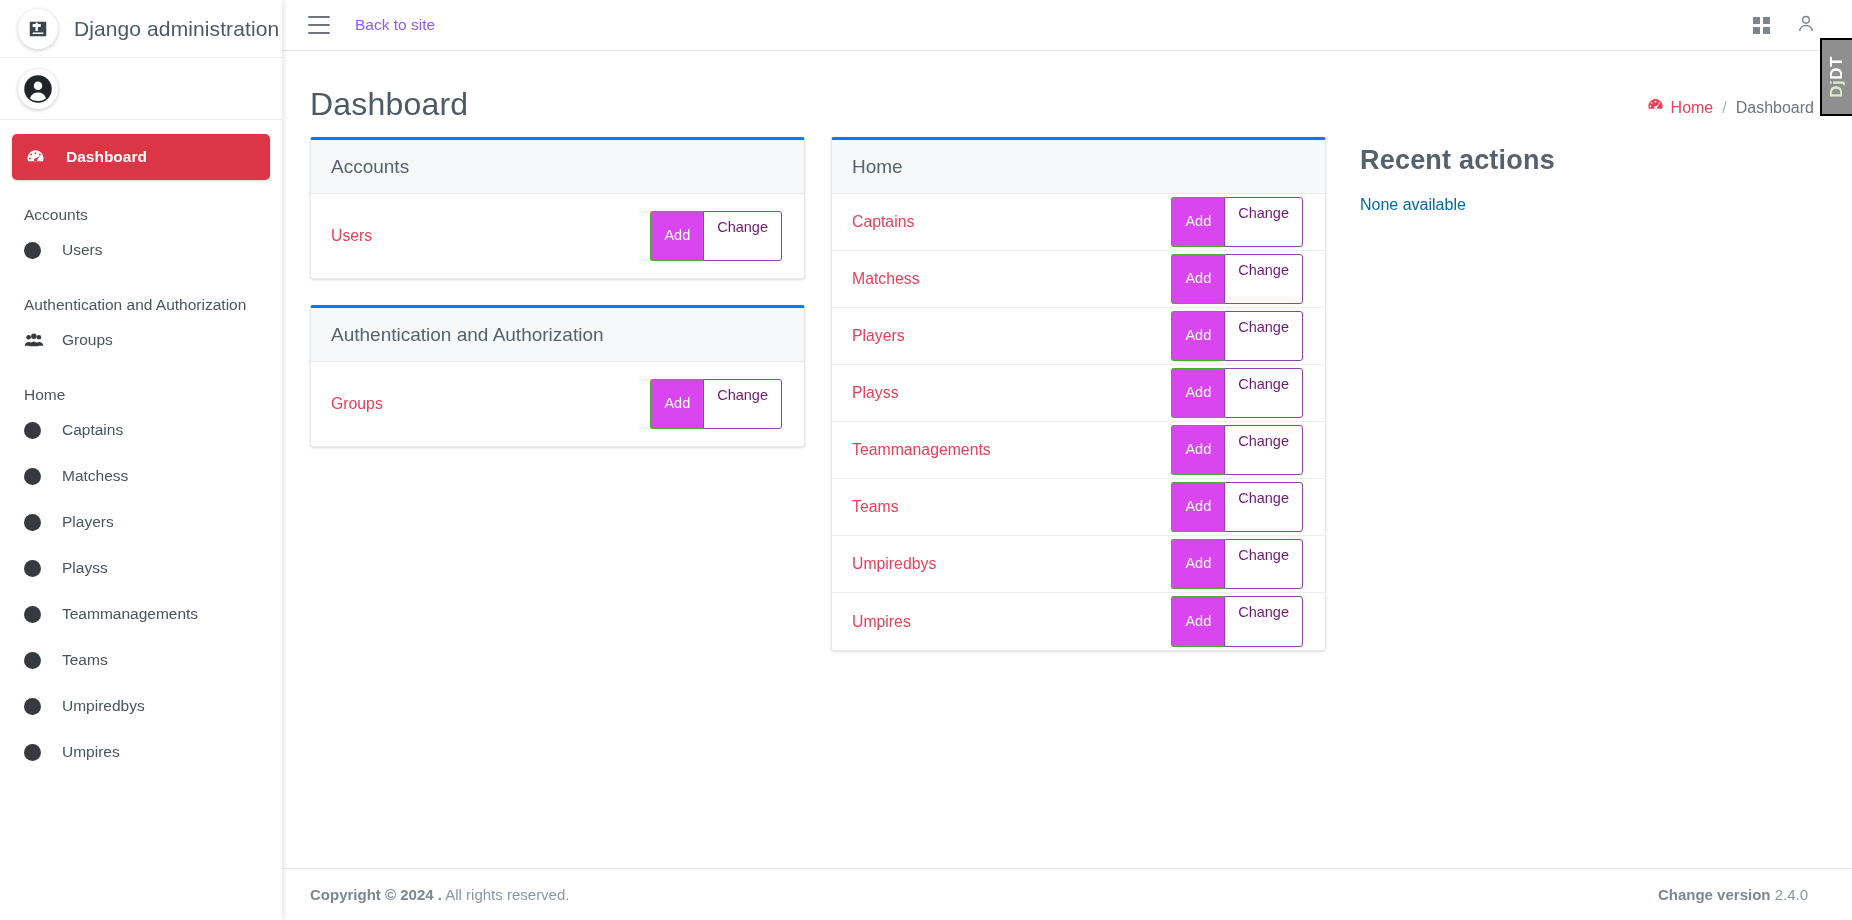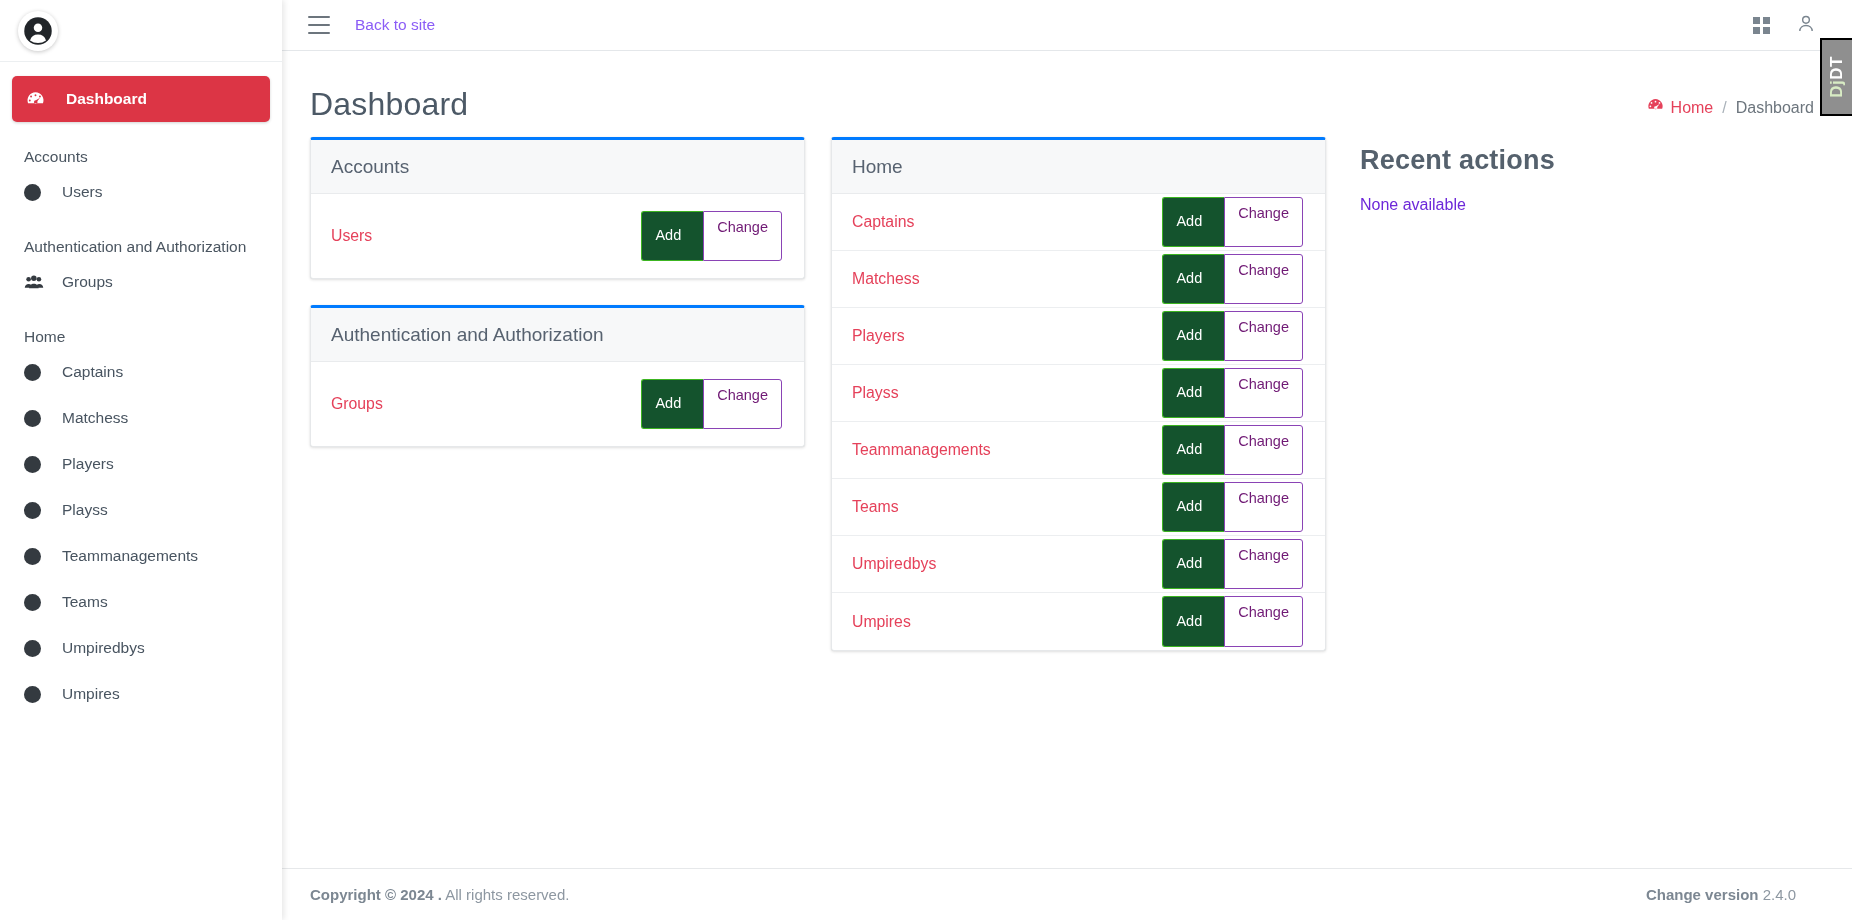"Django administration" div { html: none -> <div> <span> <svg> <path></path> </svg> </span> <span>Django administration</span> </div> }
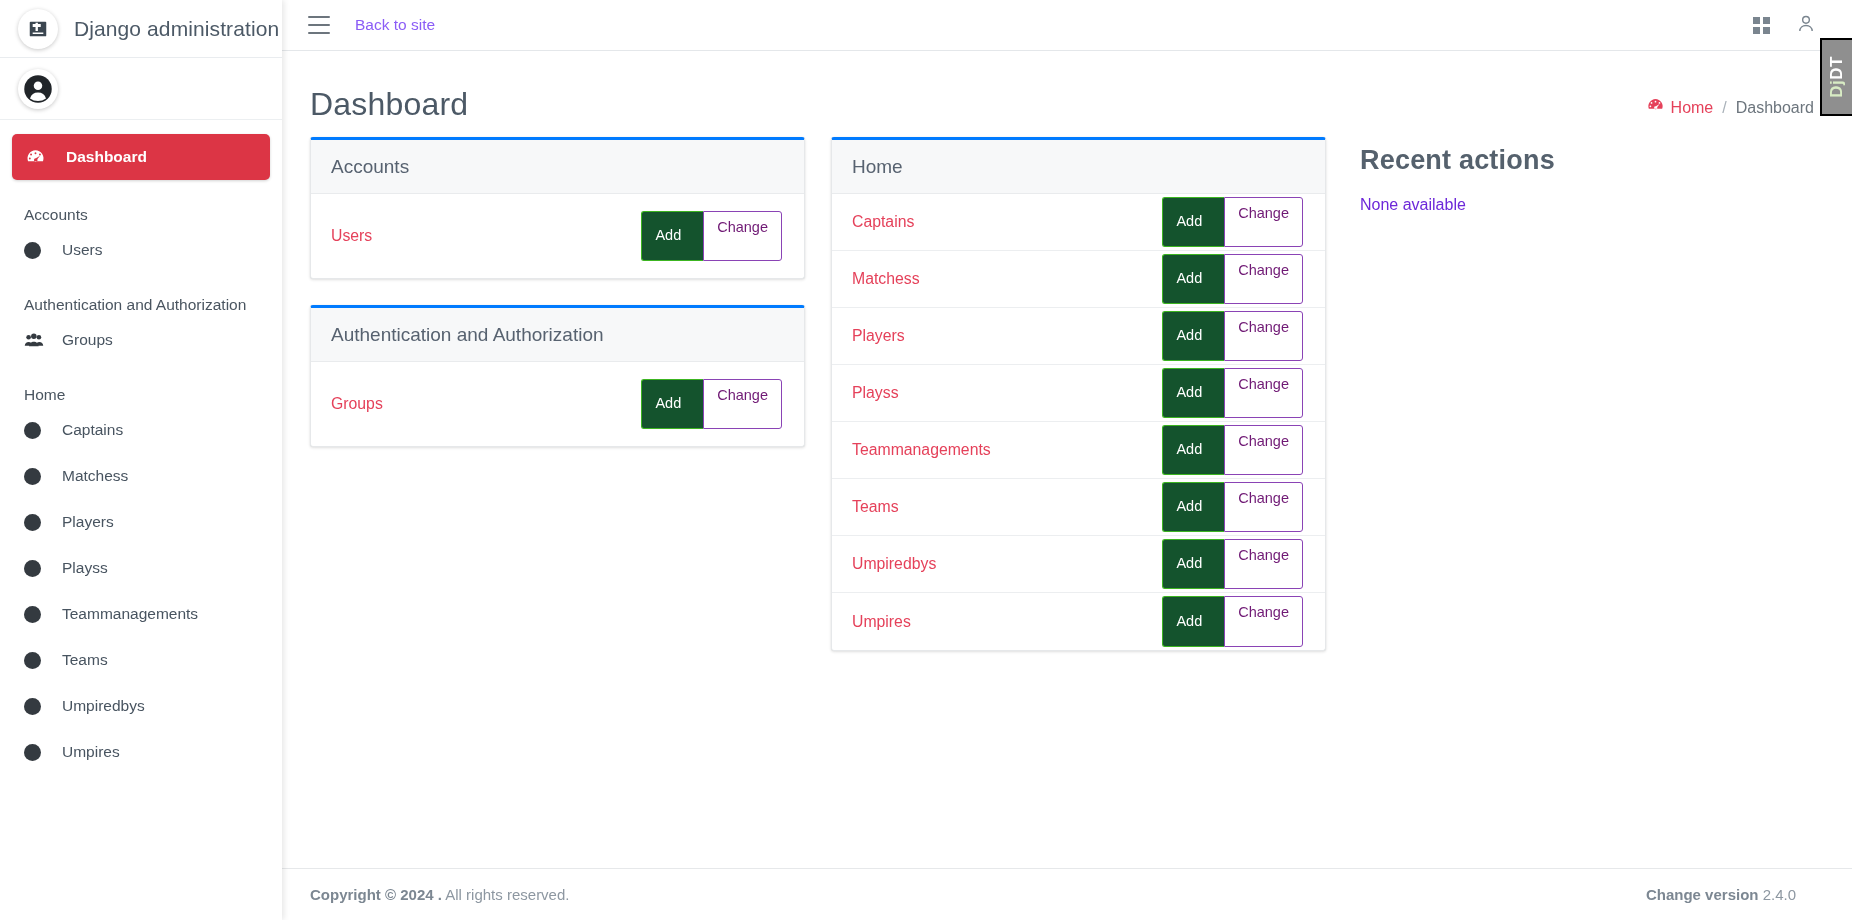"None available" #recent-empty { color: #6d28d9 -> #0369a1 }
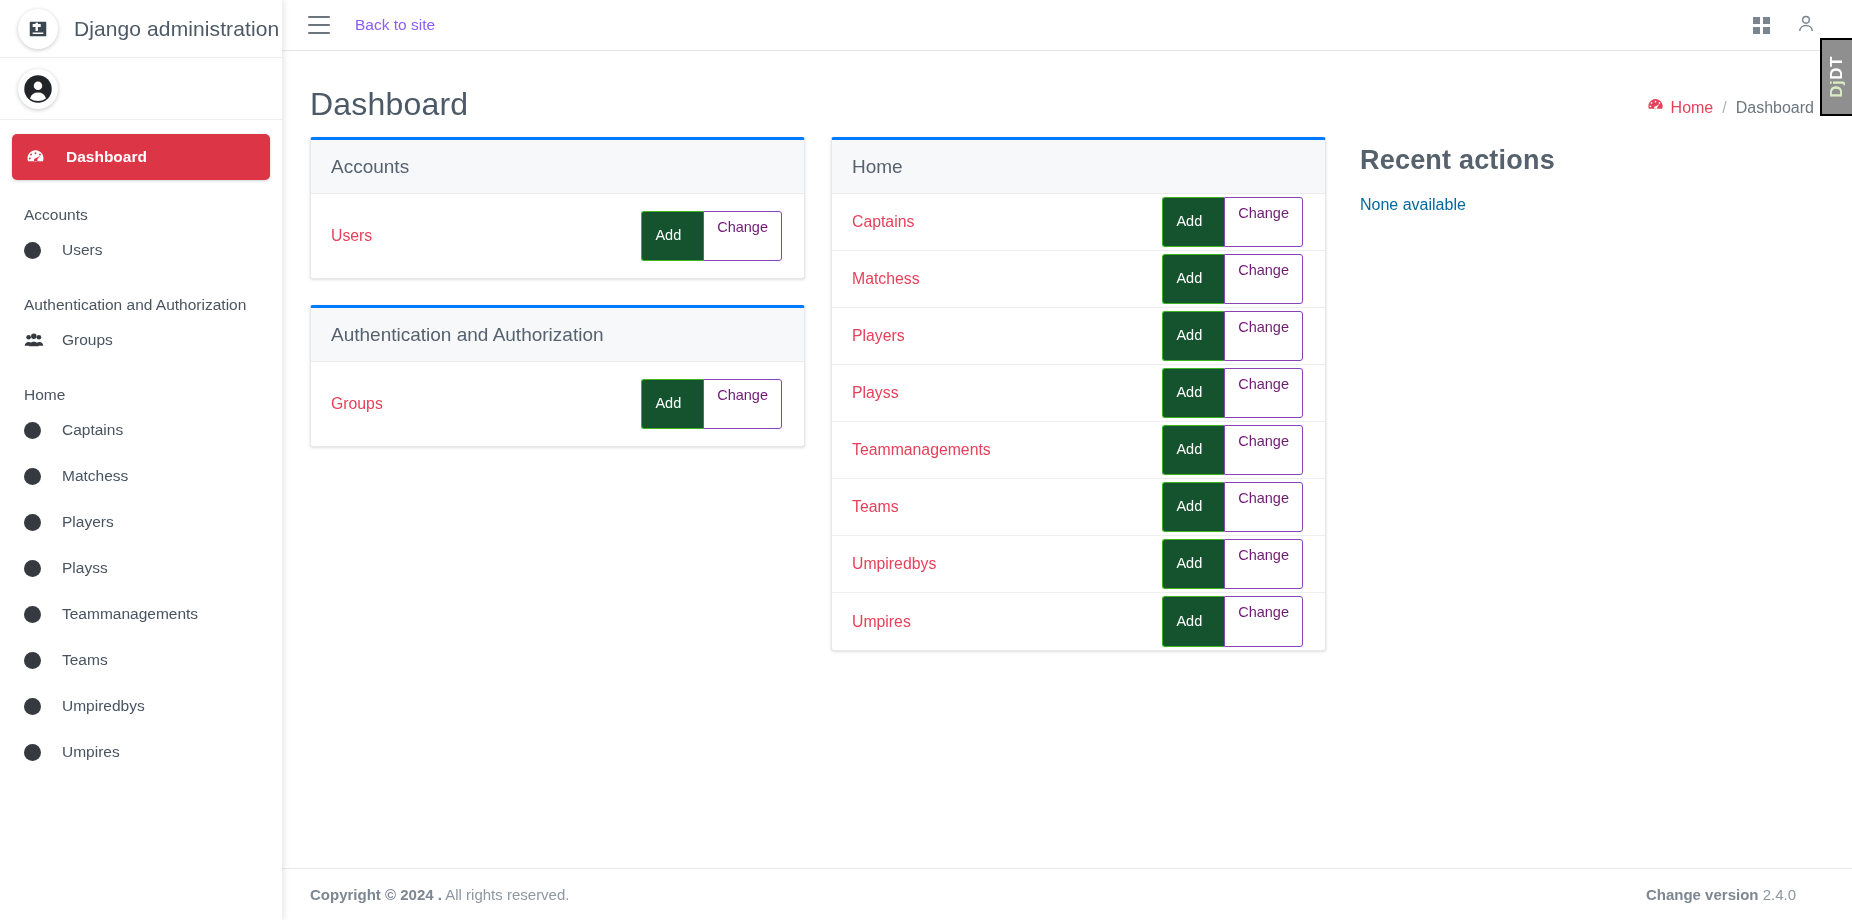"Add" .btn-add { background: #14532d -> #d946ef; padding: 6px 22px 7px 13px -> 6px 13px 7px 13px }
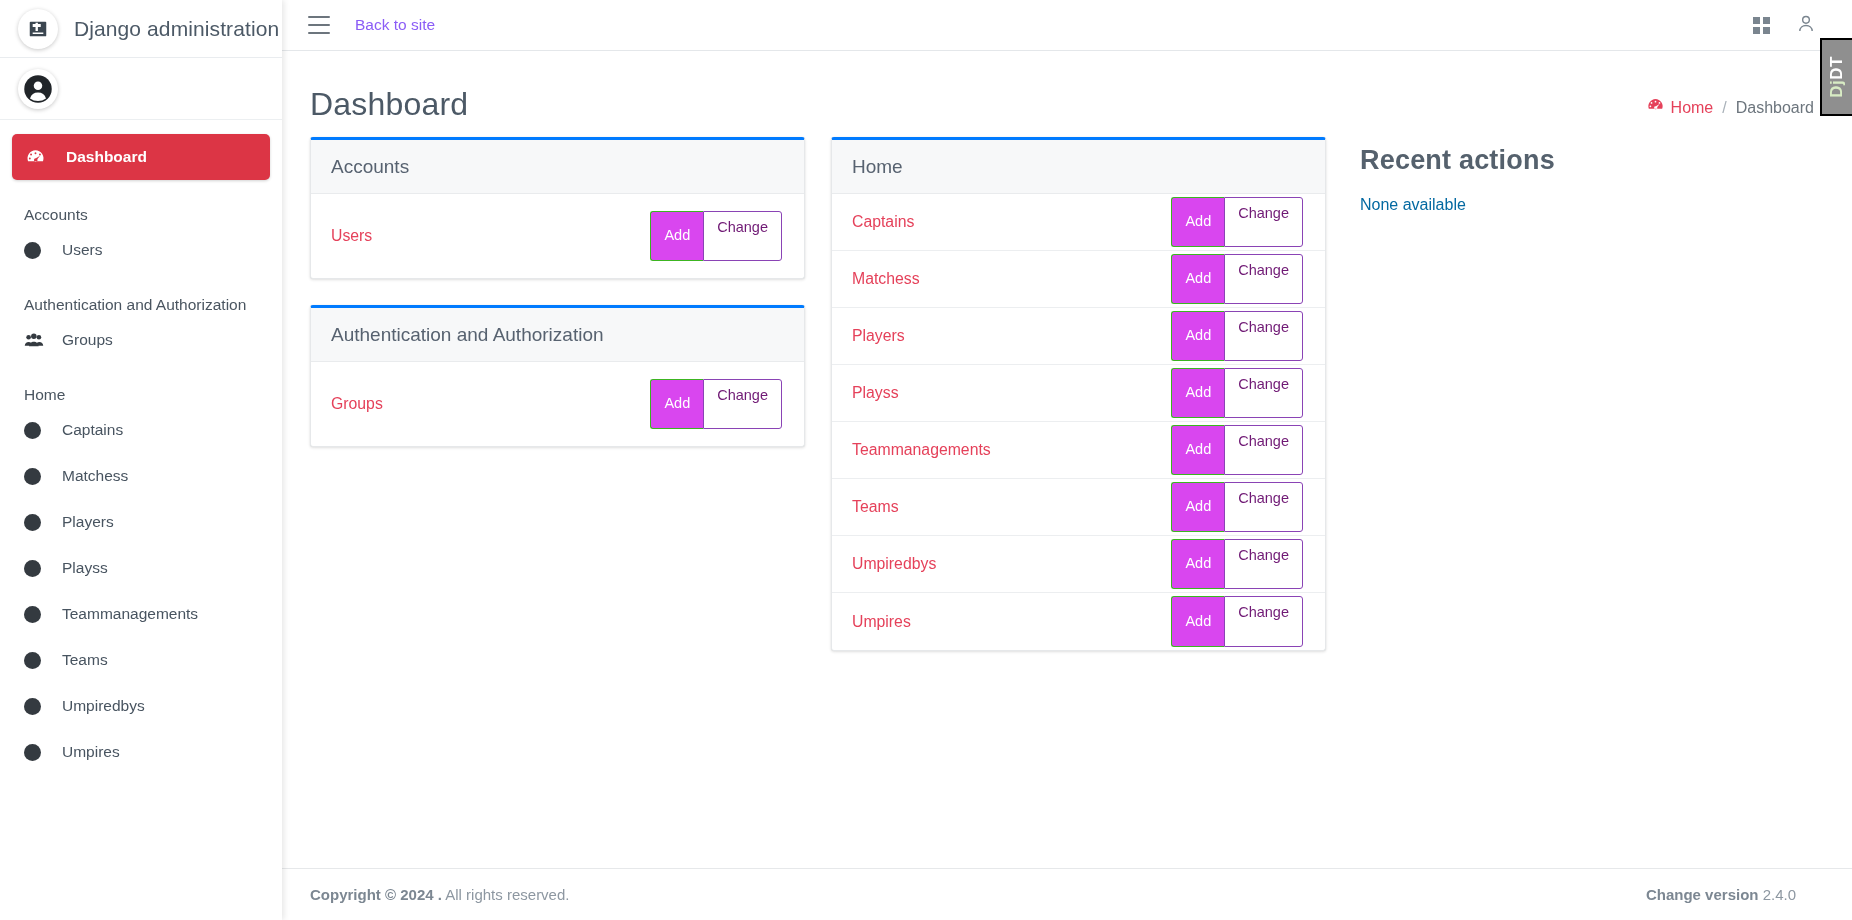"Copyright © 2024 . All" #footer { padding: 0 56px 0 28px -> 0 44px 0 28px }
